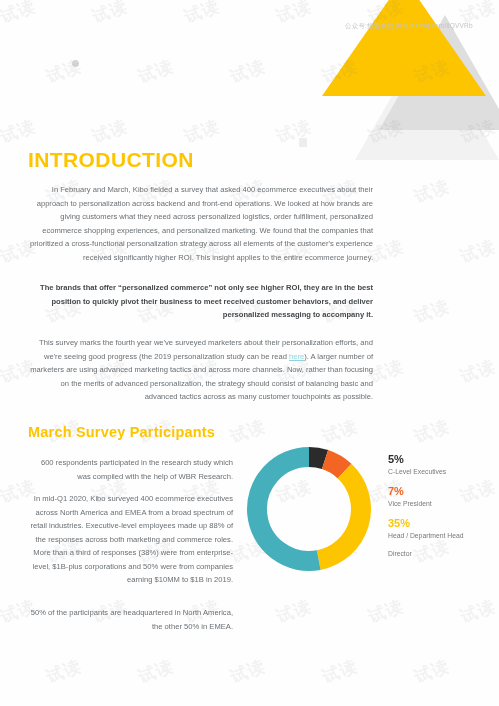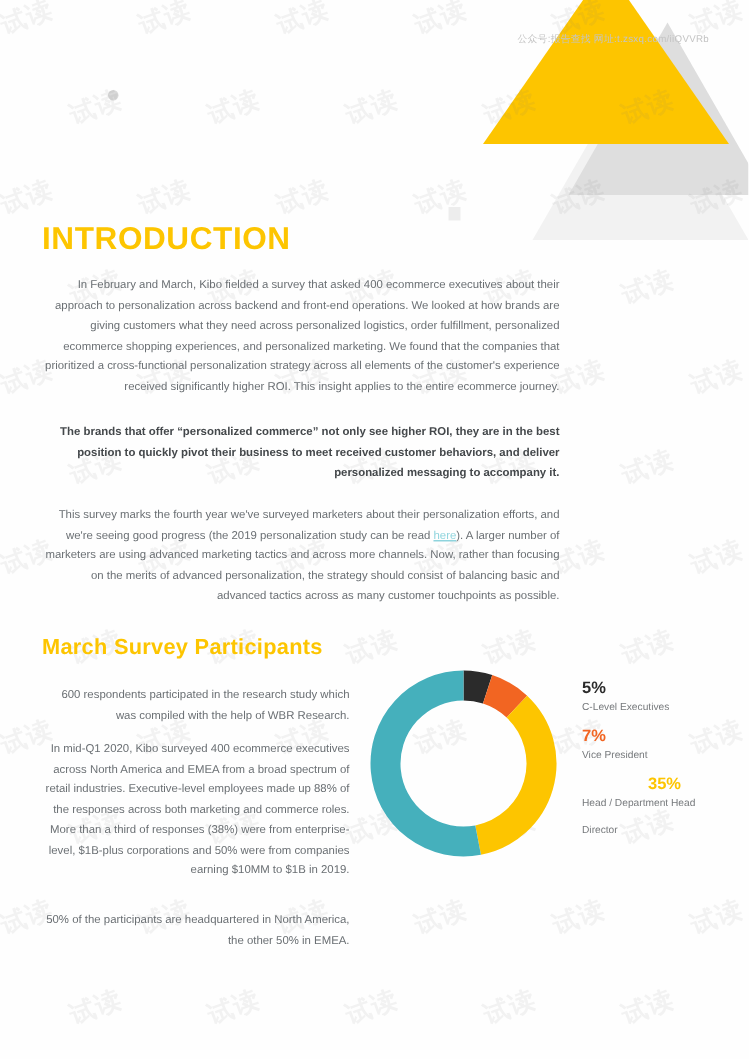"35%" p.legend-pct { text-align: center -> none }
